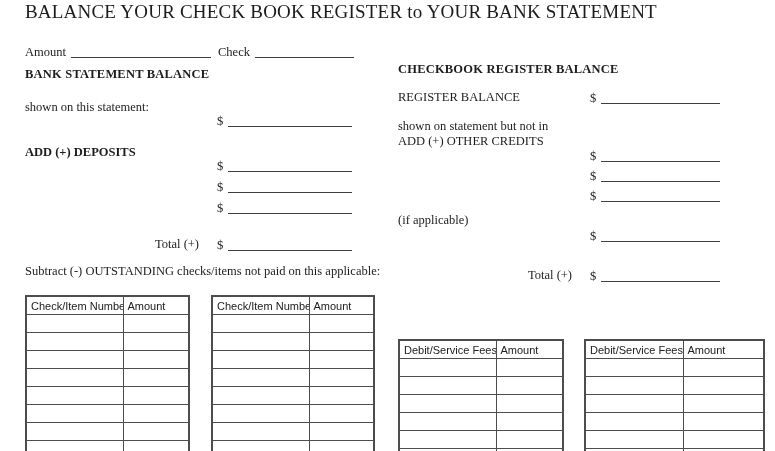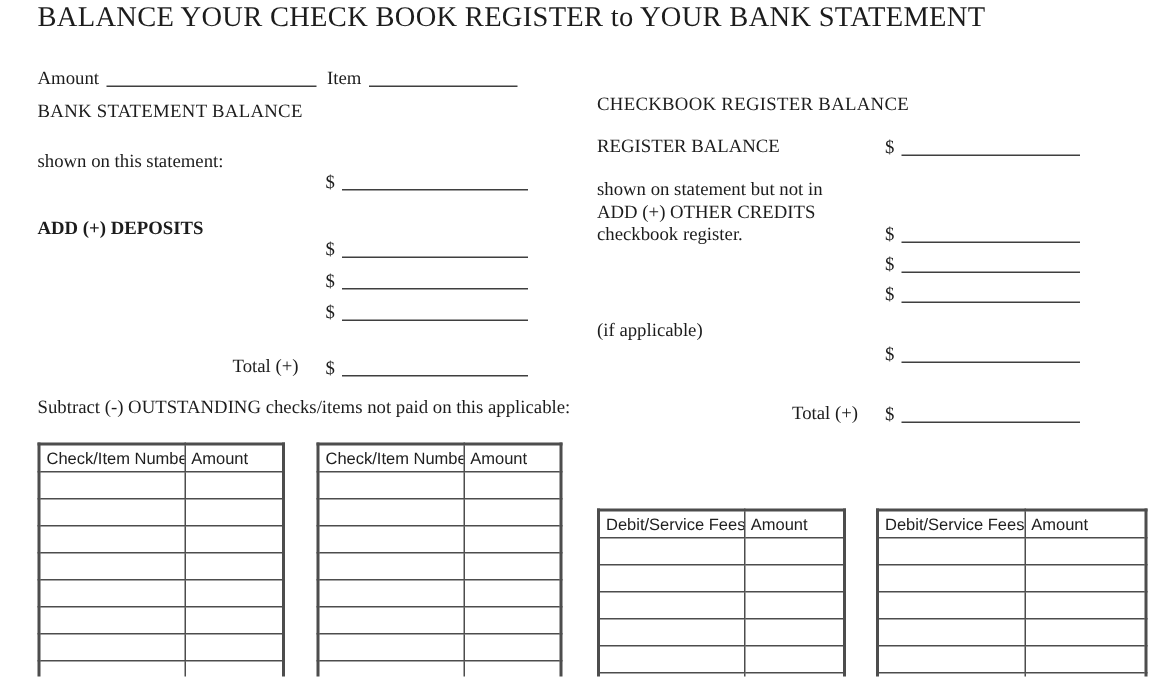"Item" span { text: Item -> Check }
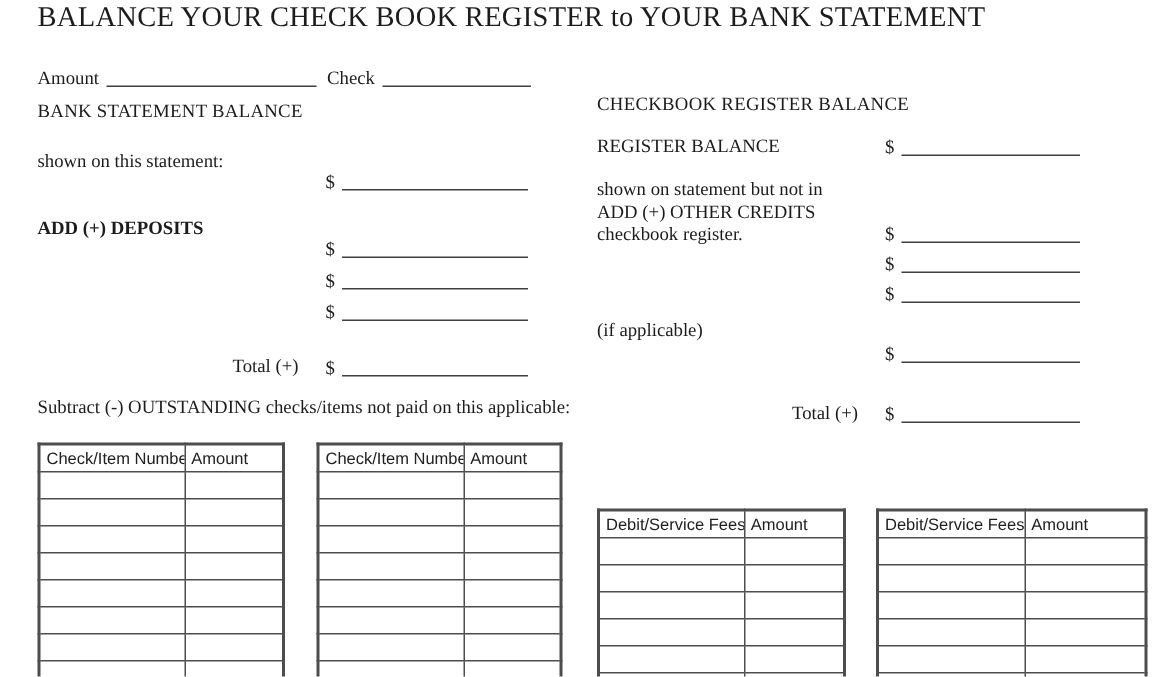"BANK STATEMENT BALANCE" .bold { font-weight: normal -> bold }
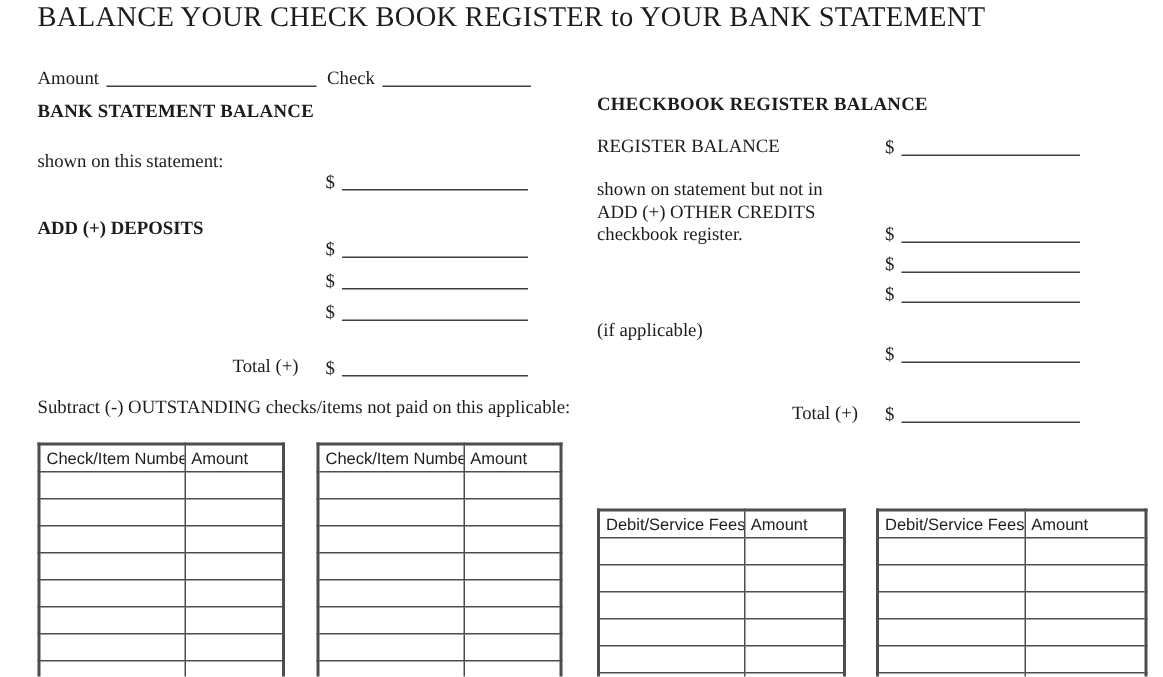"checkbook register." div { html: <div>checkbook register.</div> -> none }
